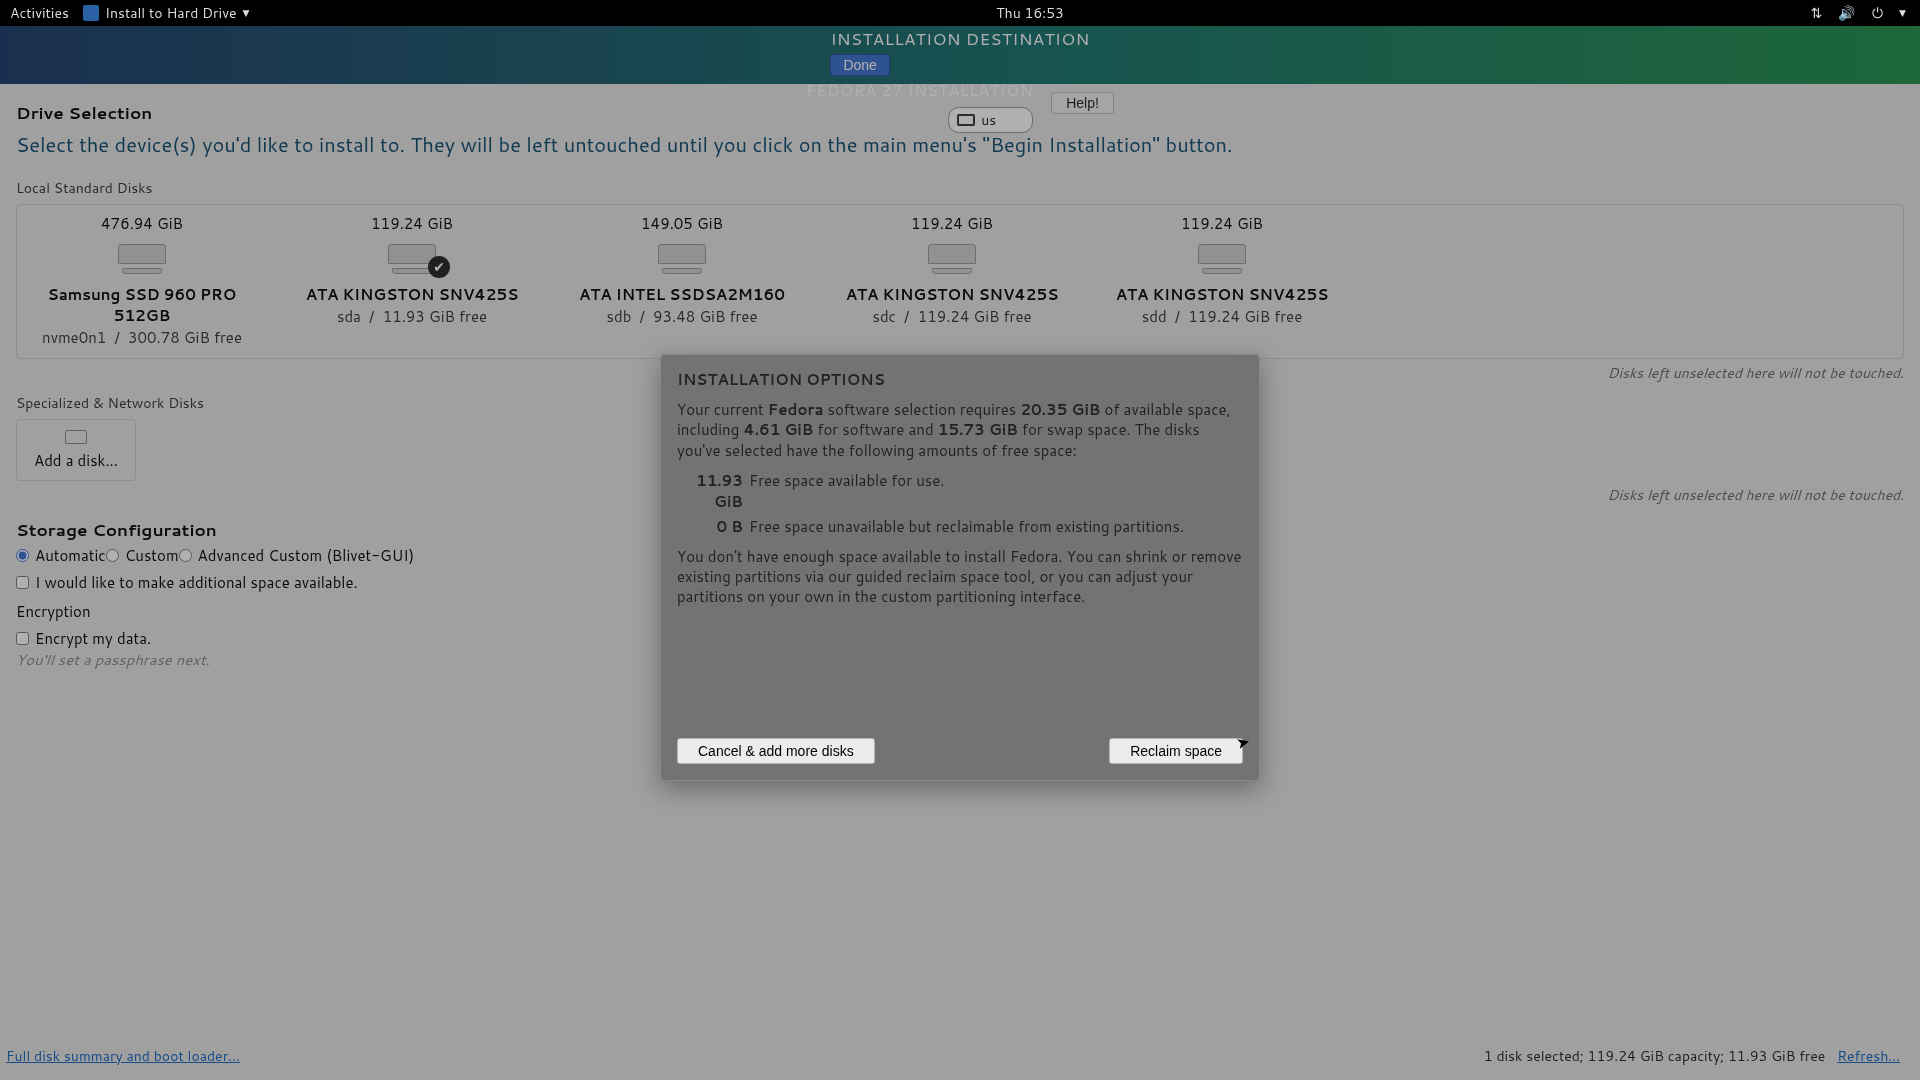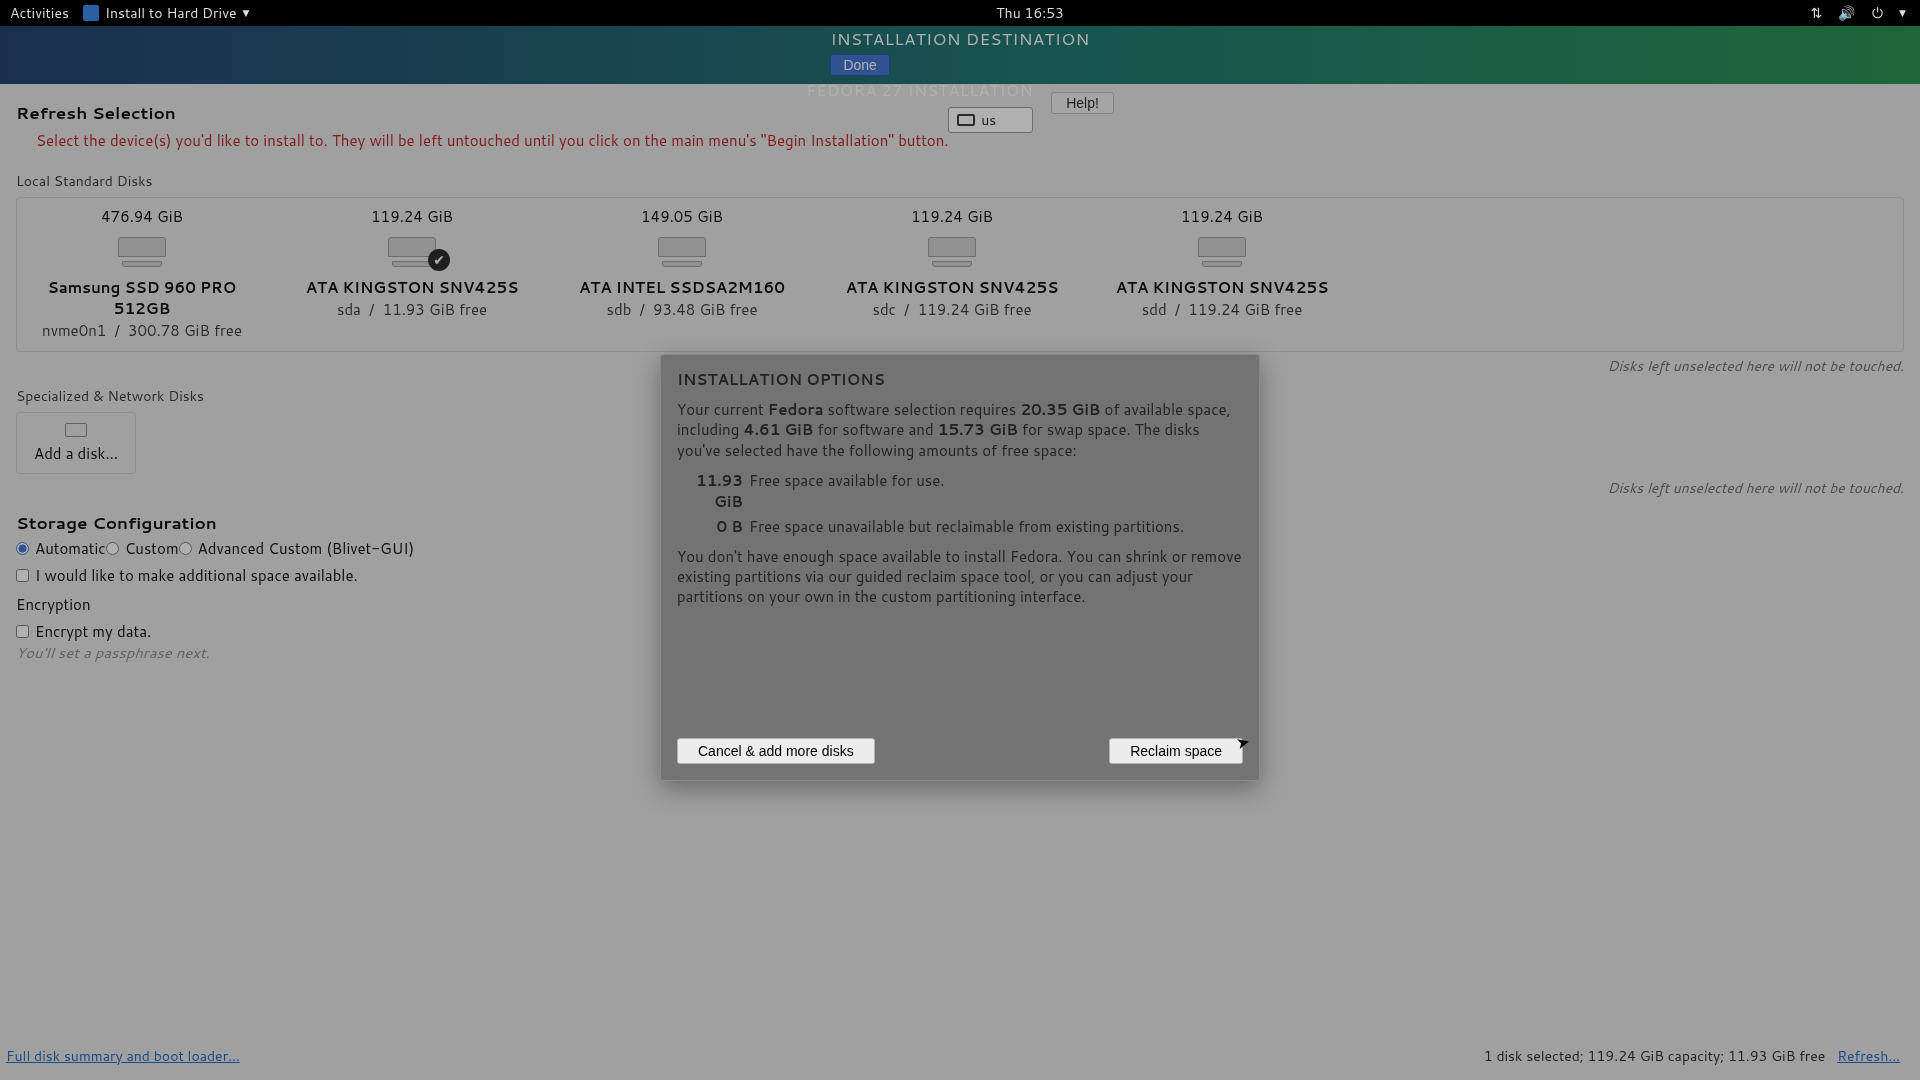"Refresh Selection" div.sec-title { text: Refresh -> Drive }
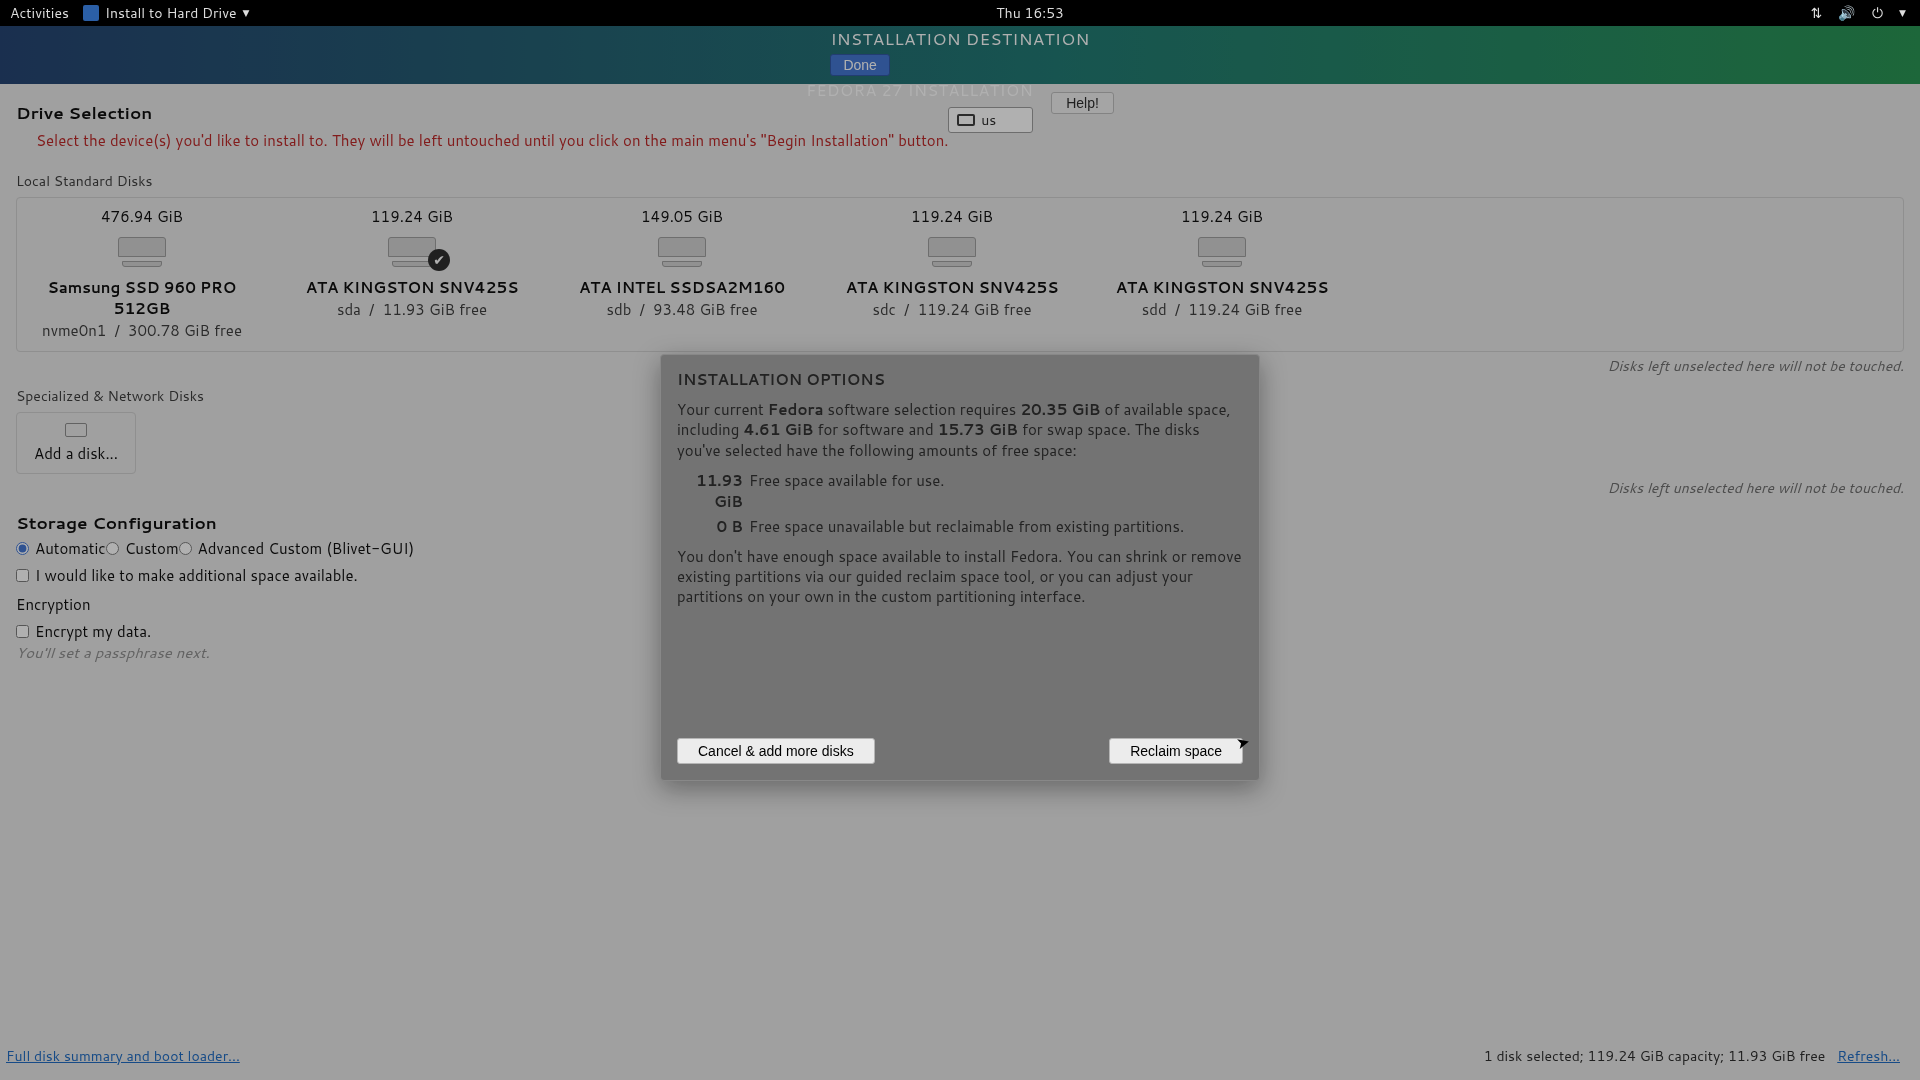"us" .lang-ind { border-radius: 3px -> 11px }
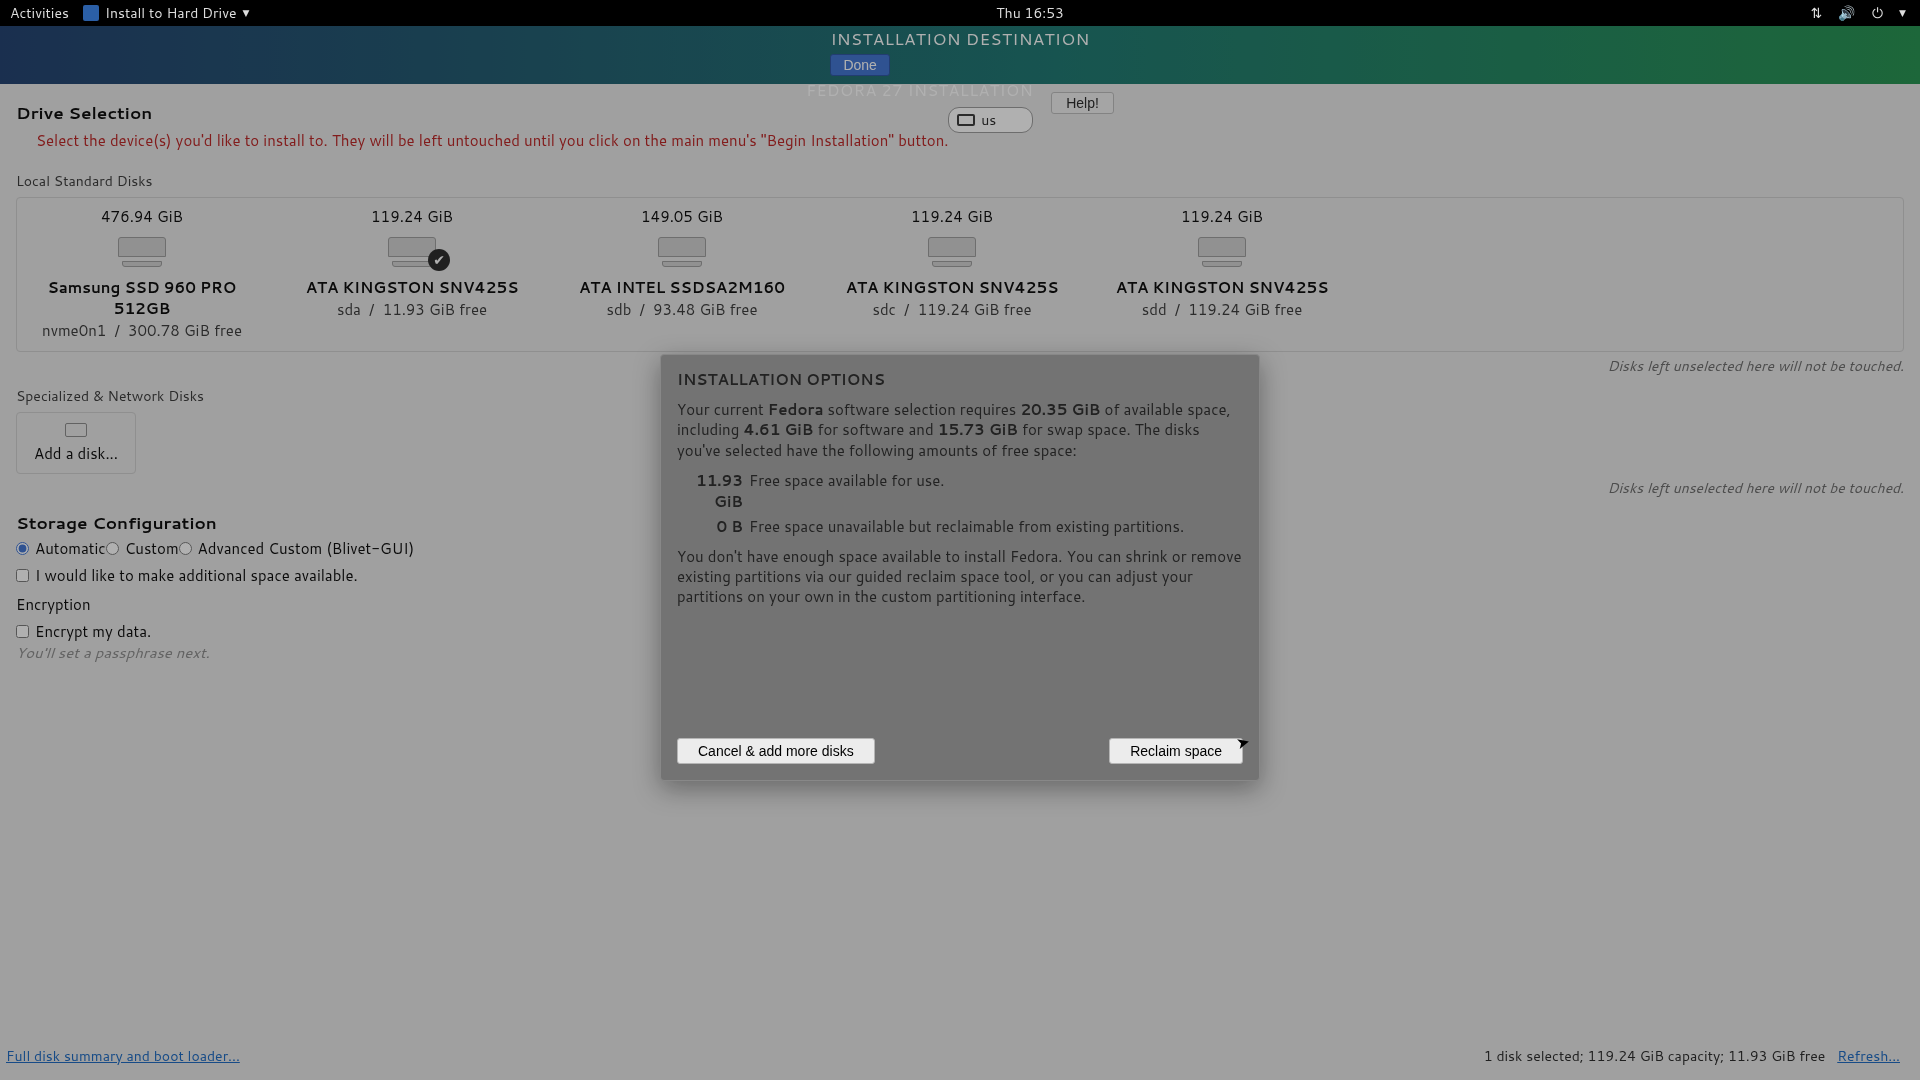"Select the device(s) you'd like" .sec-sub { color: #b91c1c -> #0c4a6e; font-size: 15px -> 20px; margin-left: 20px -> none }
